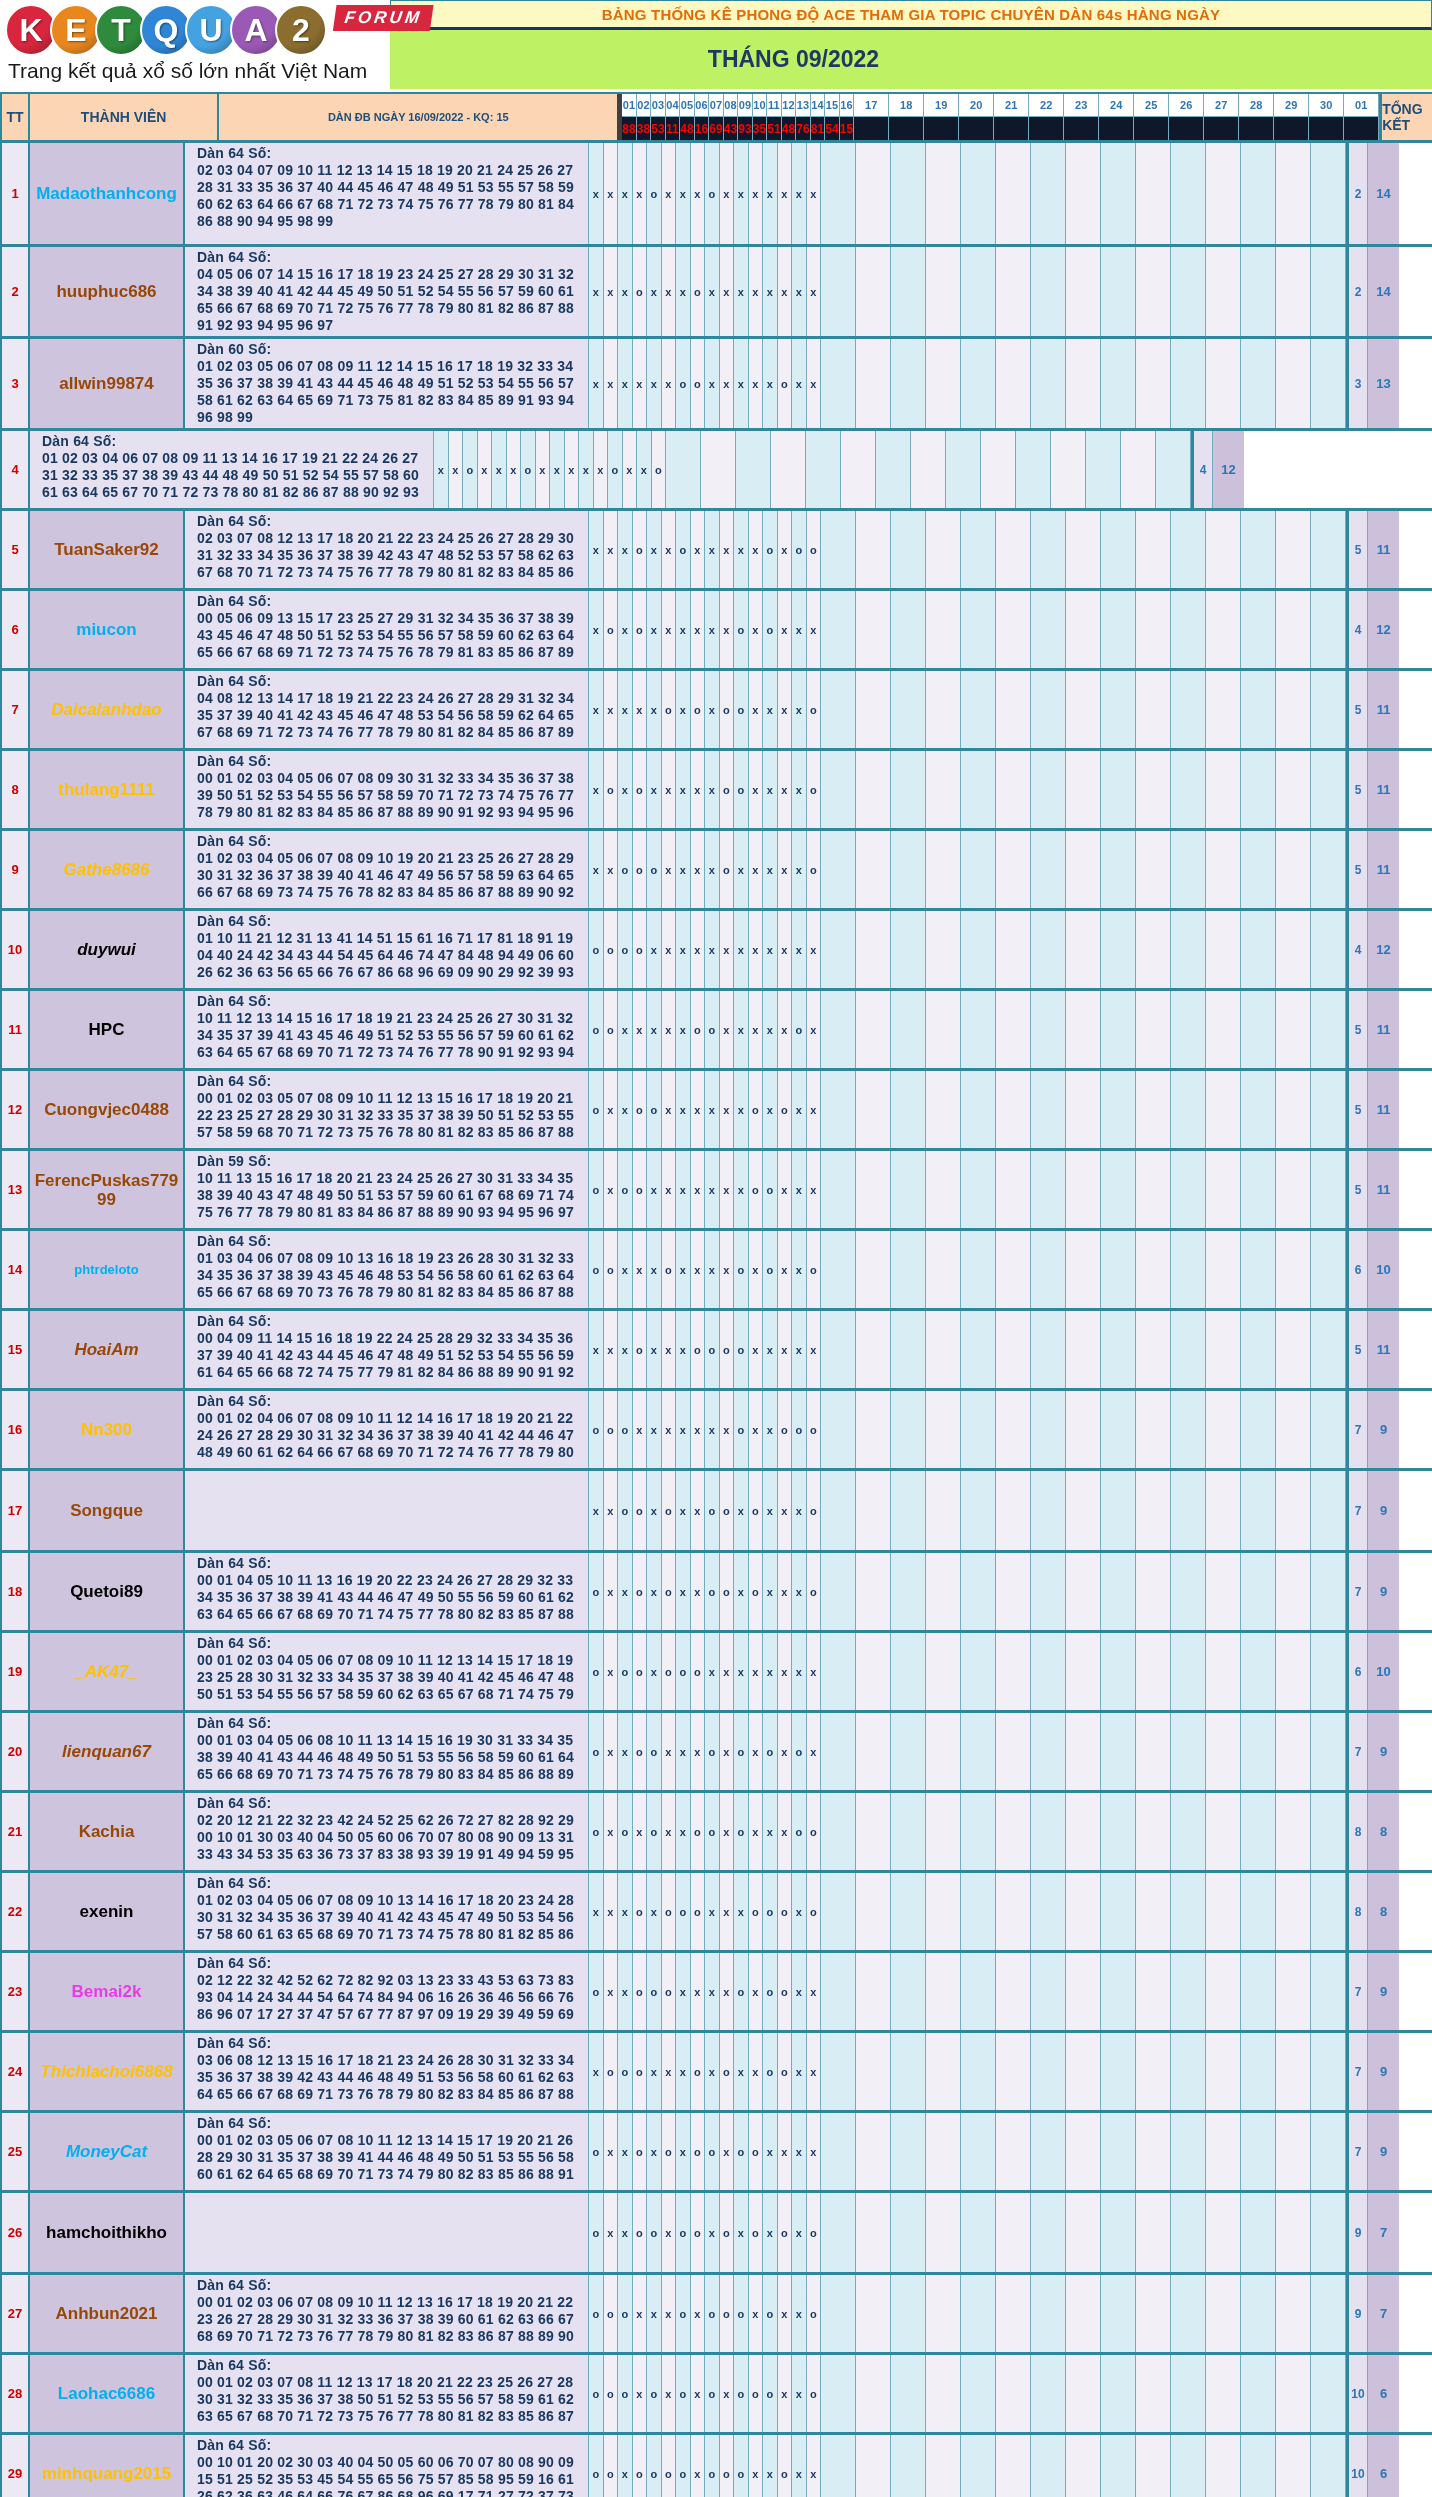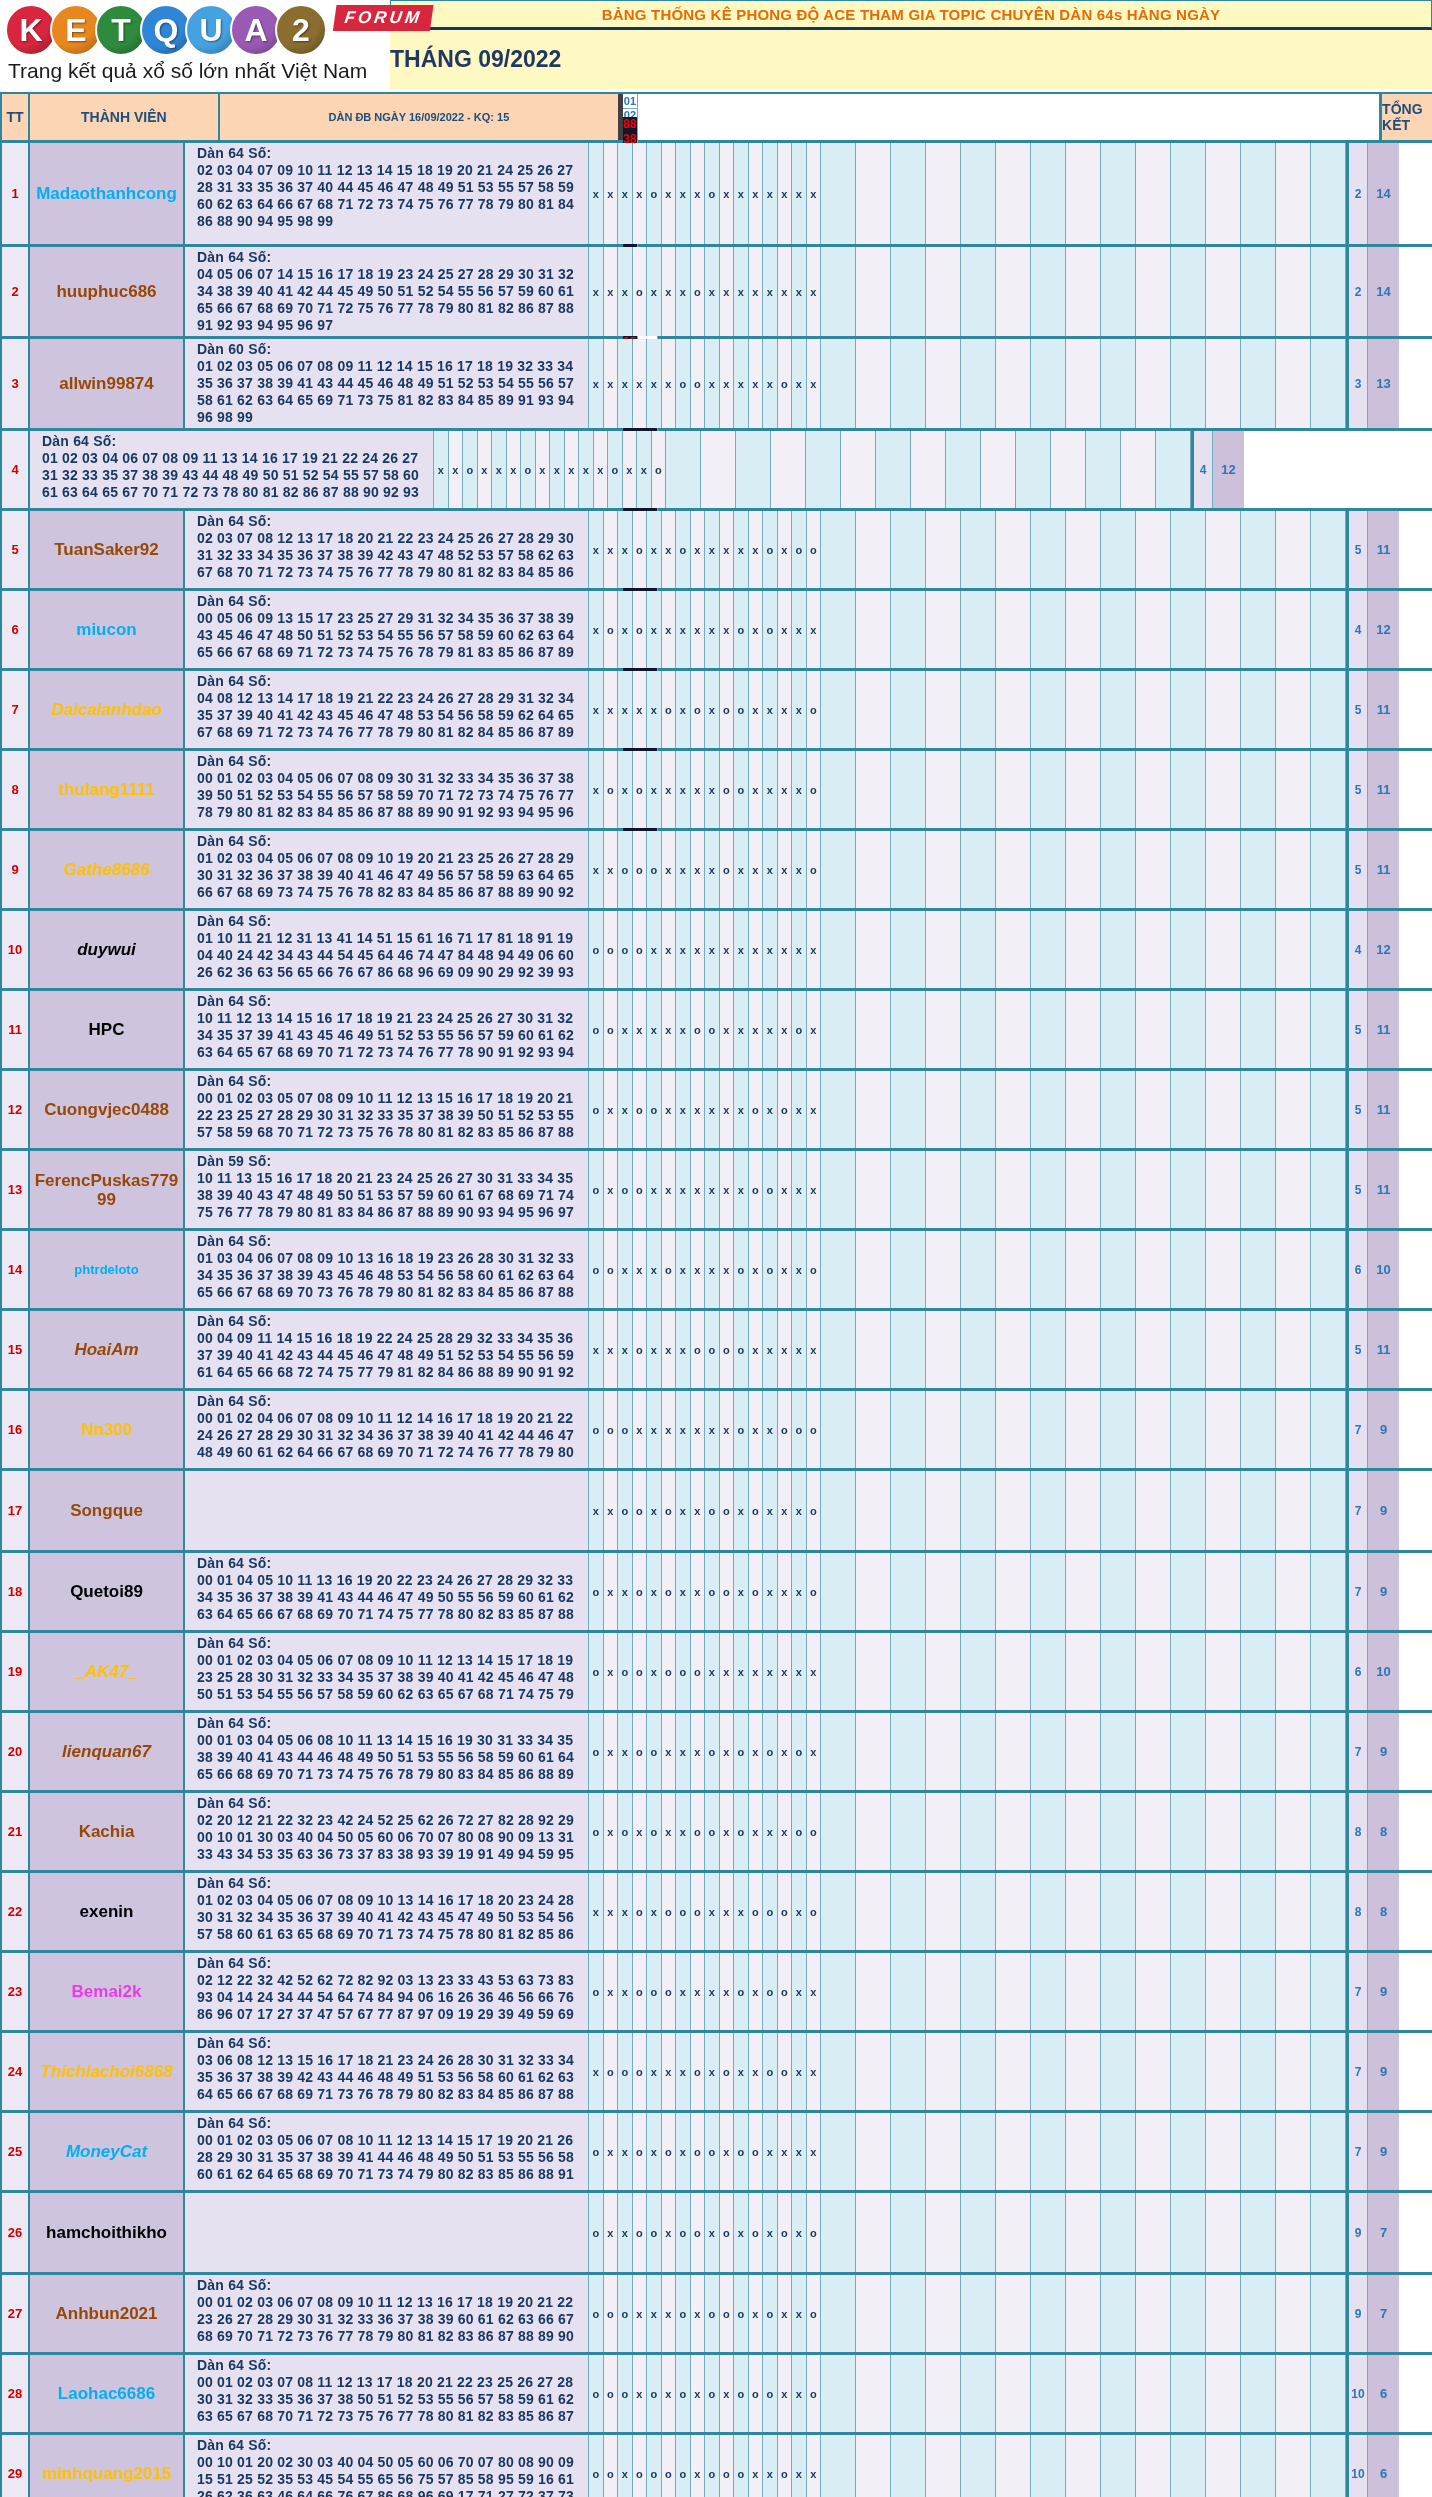"THÁNG 09/2022" .month-band { background: #fef9c3 -> #bef264; justify-content: none -> center }
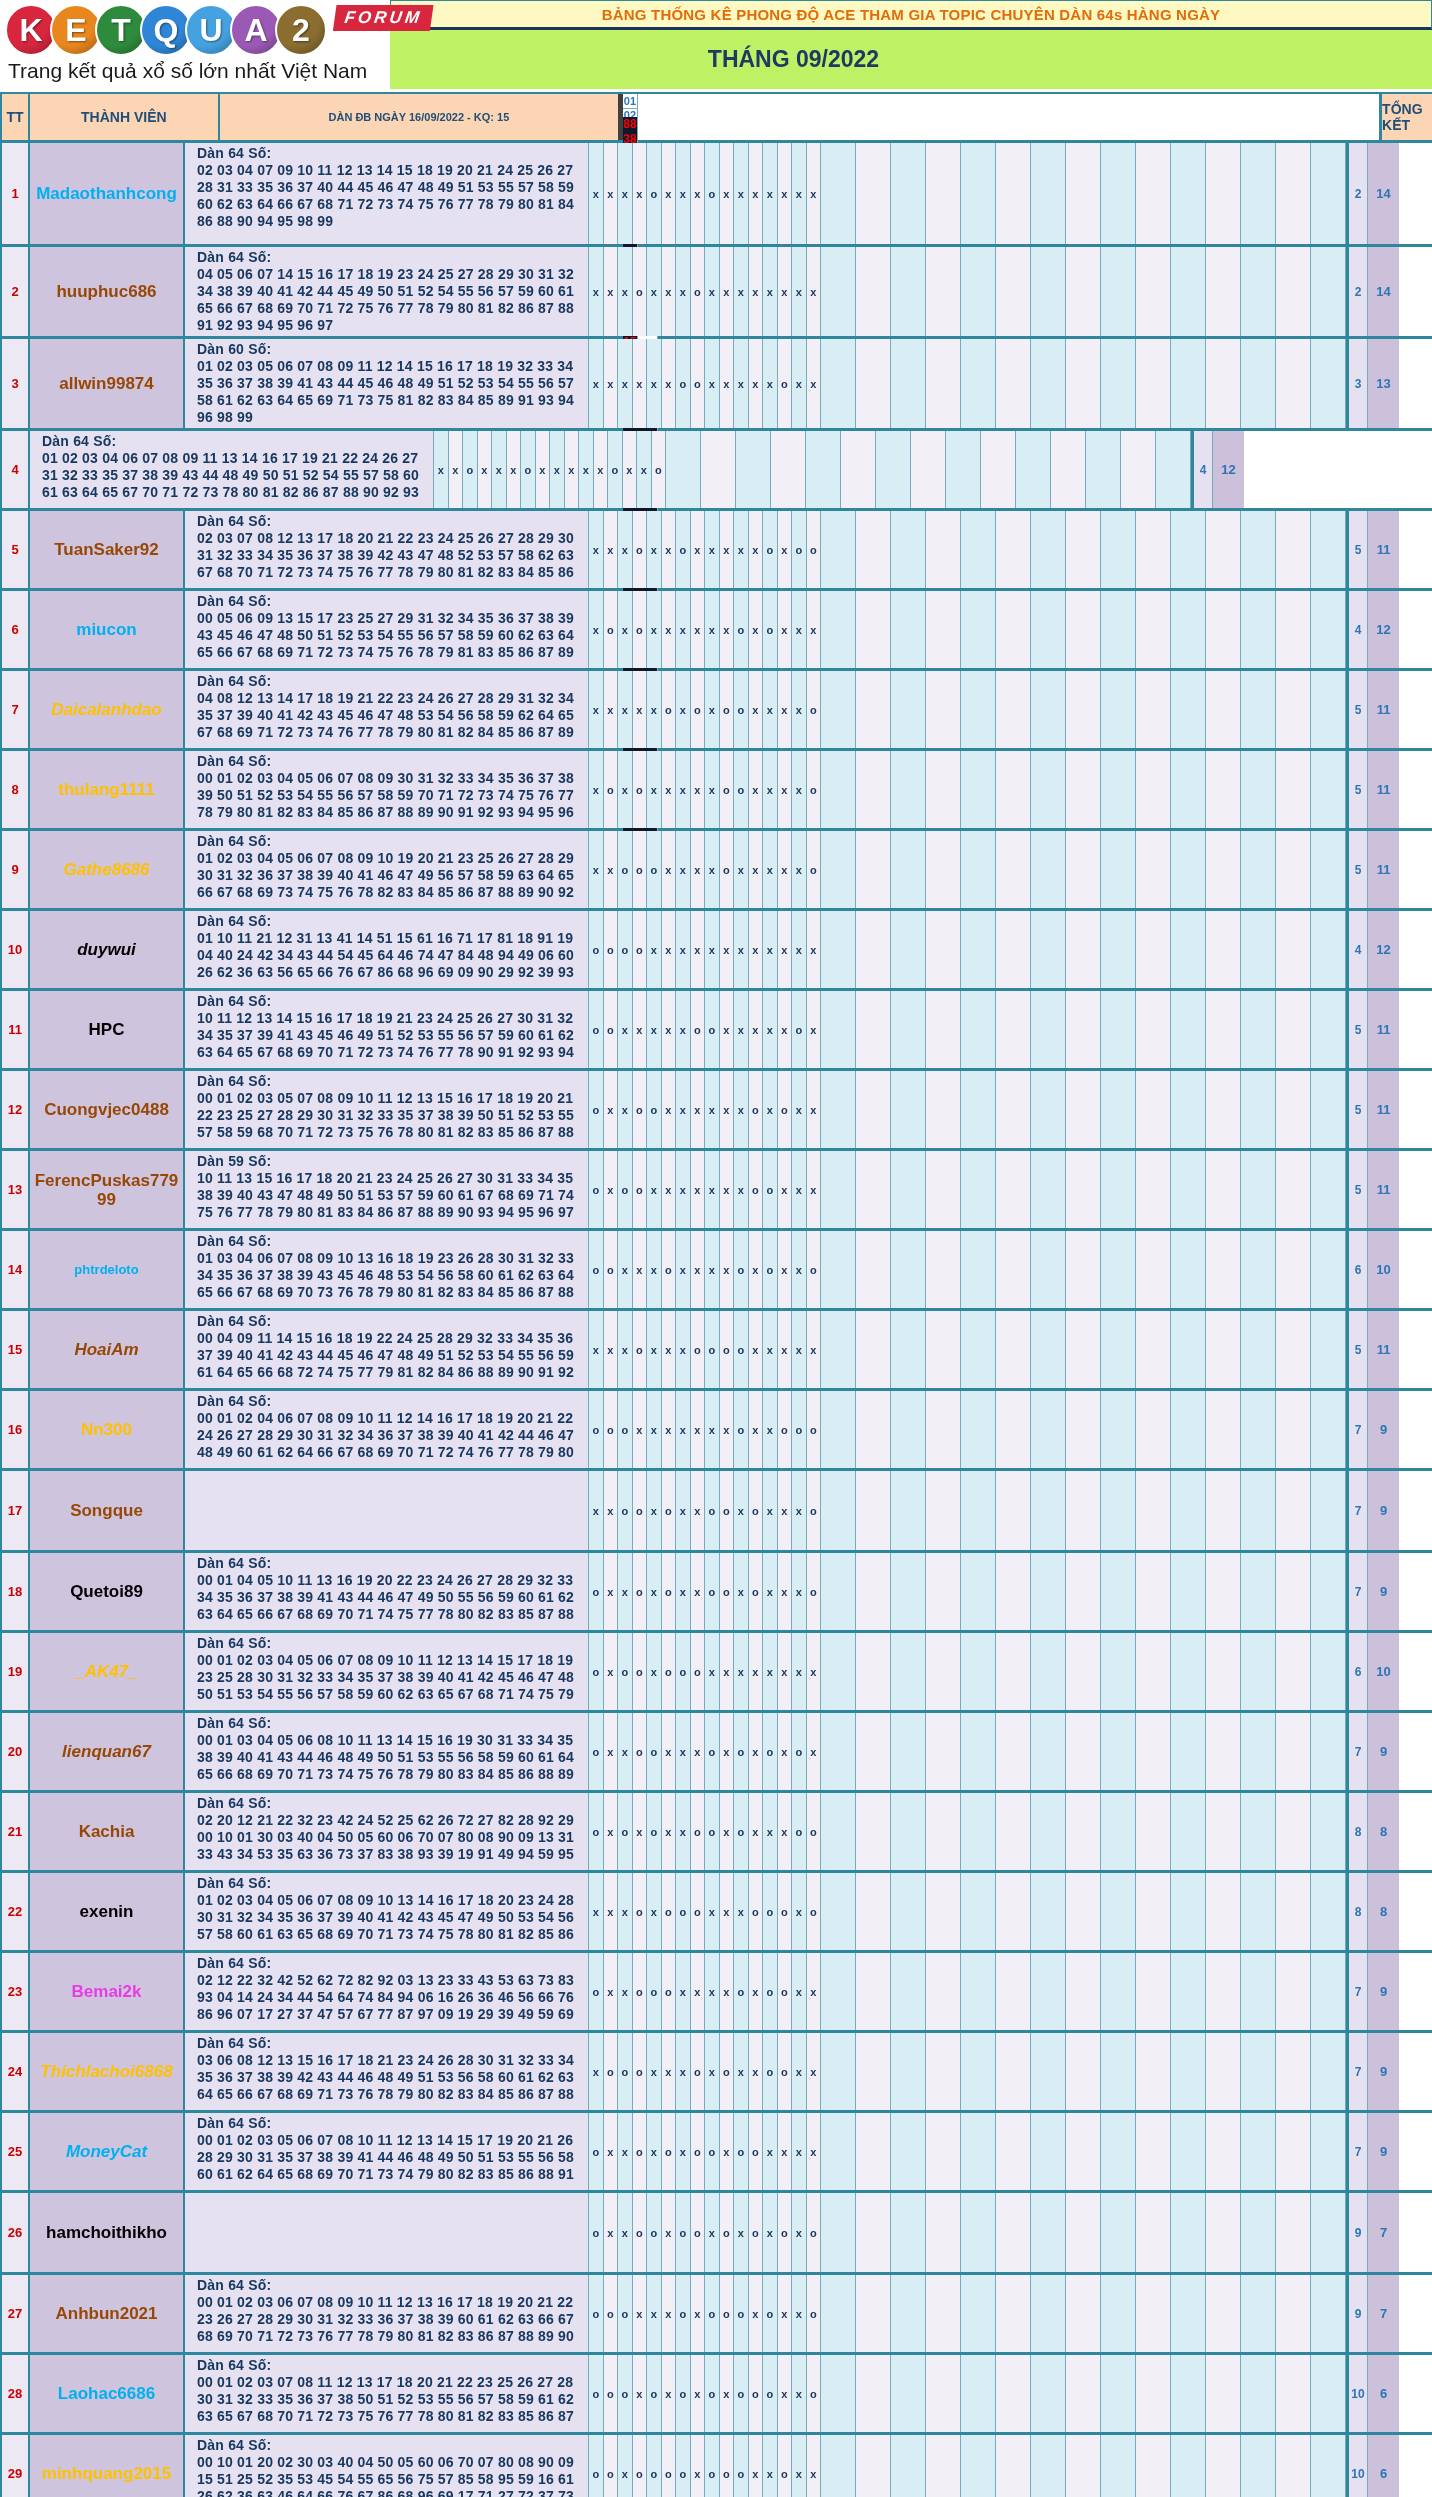"01" .day-row, .res-row { flex-direction: column -> none }
